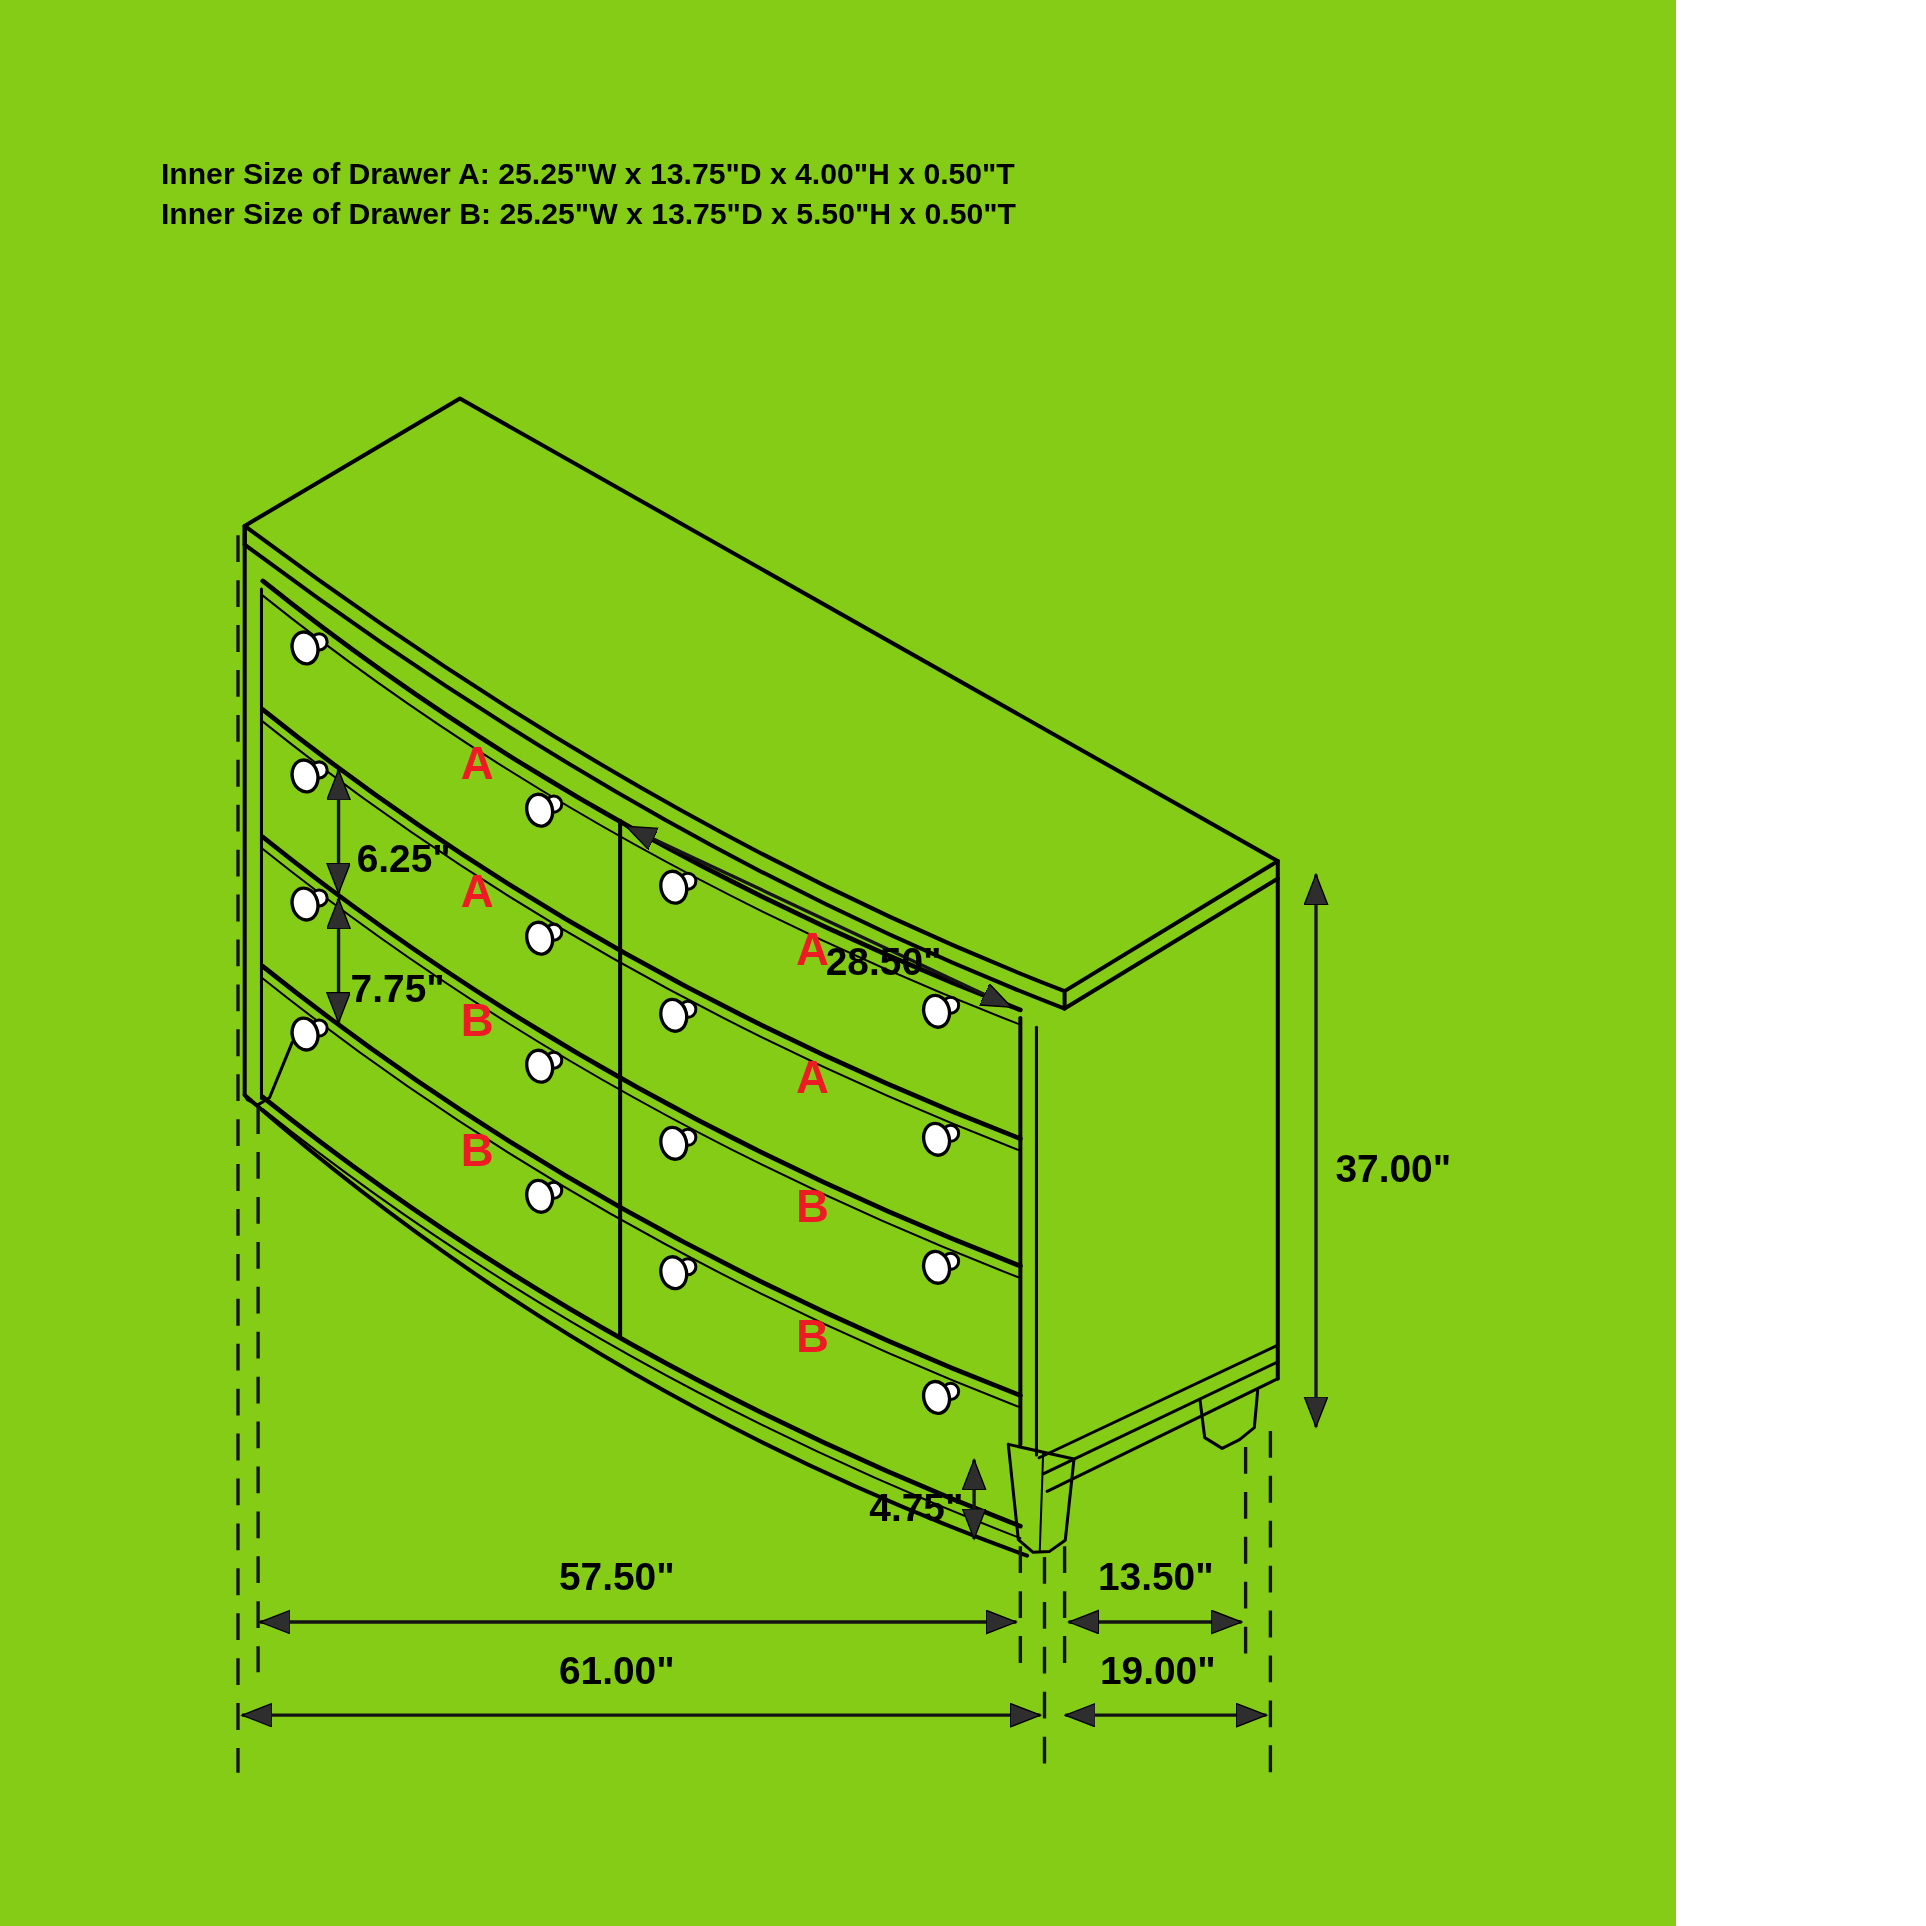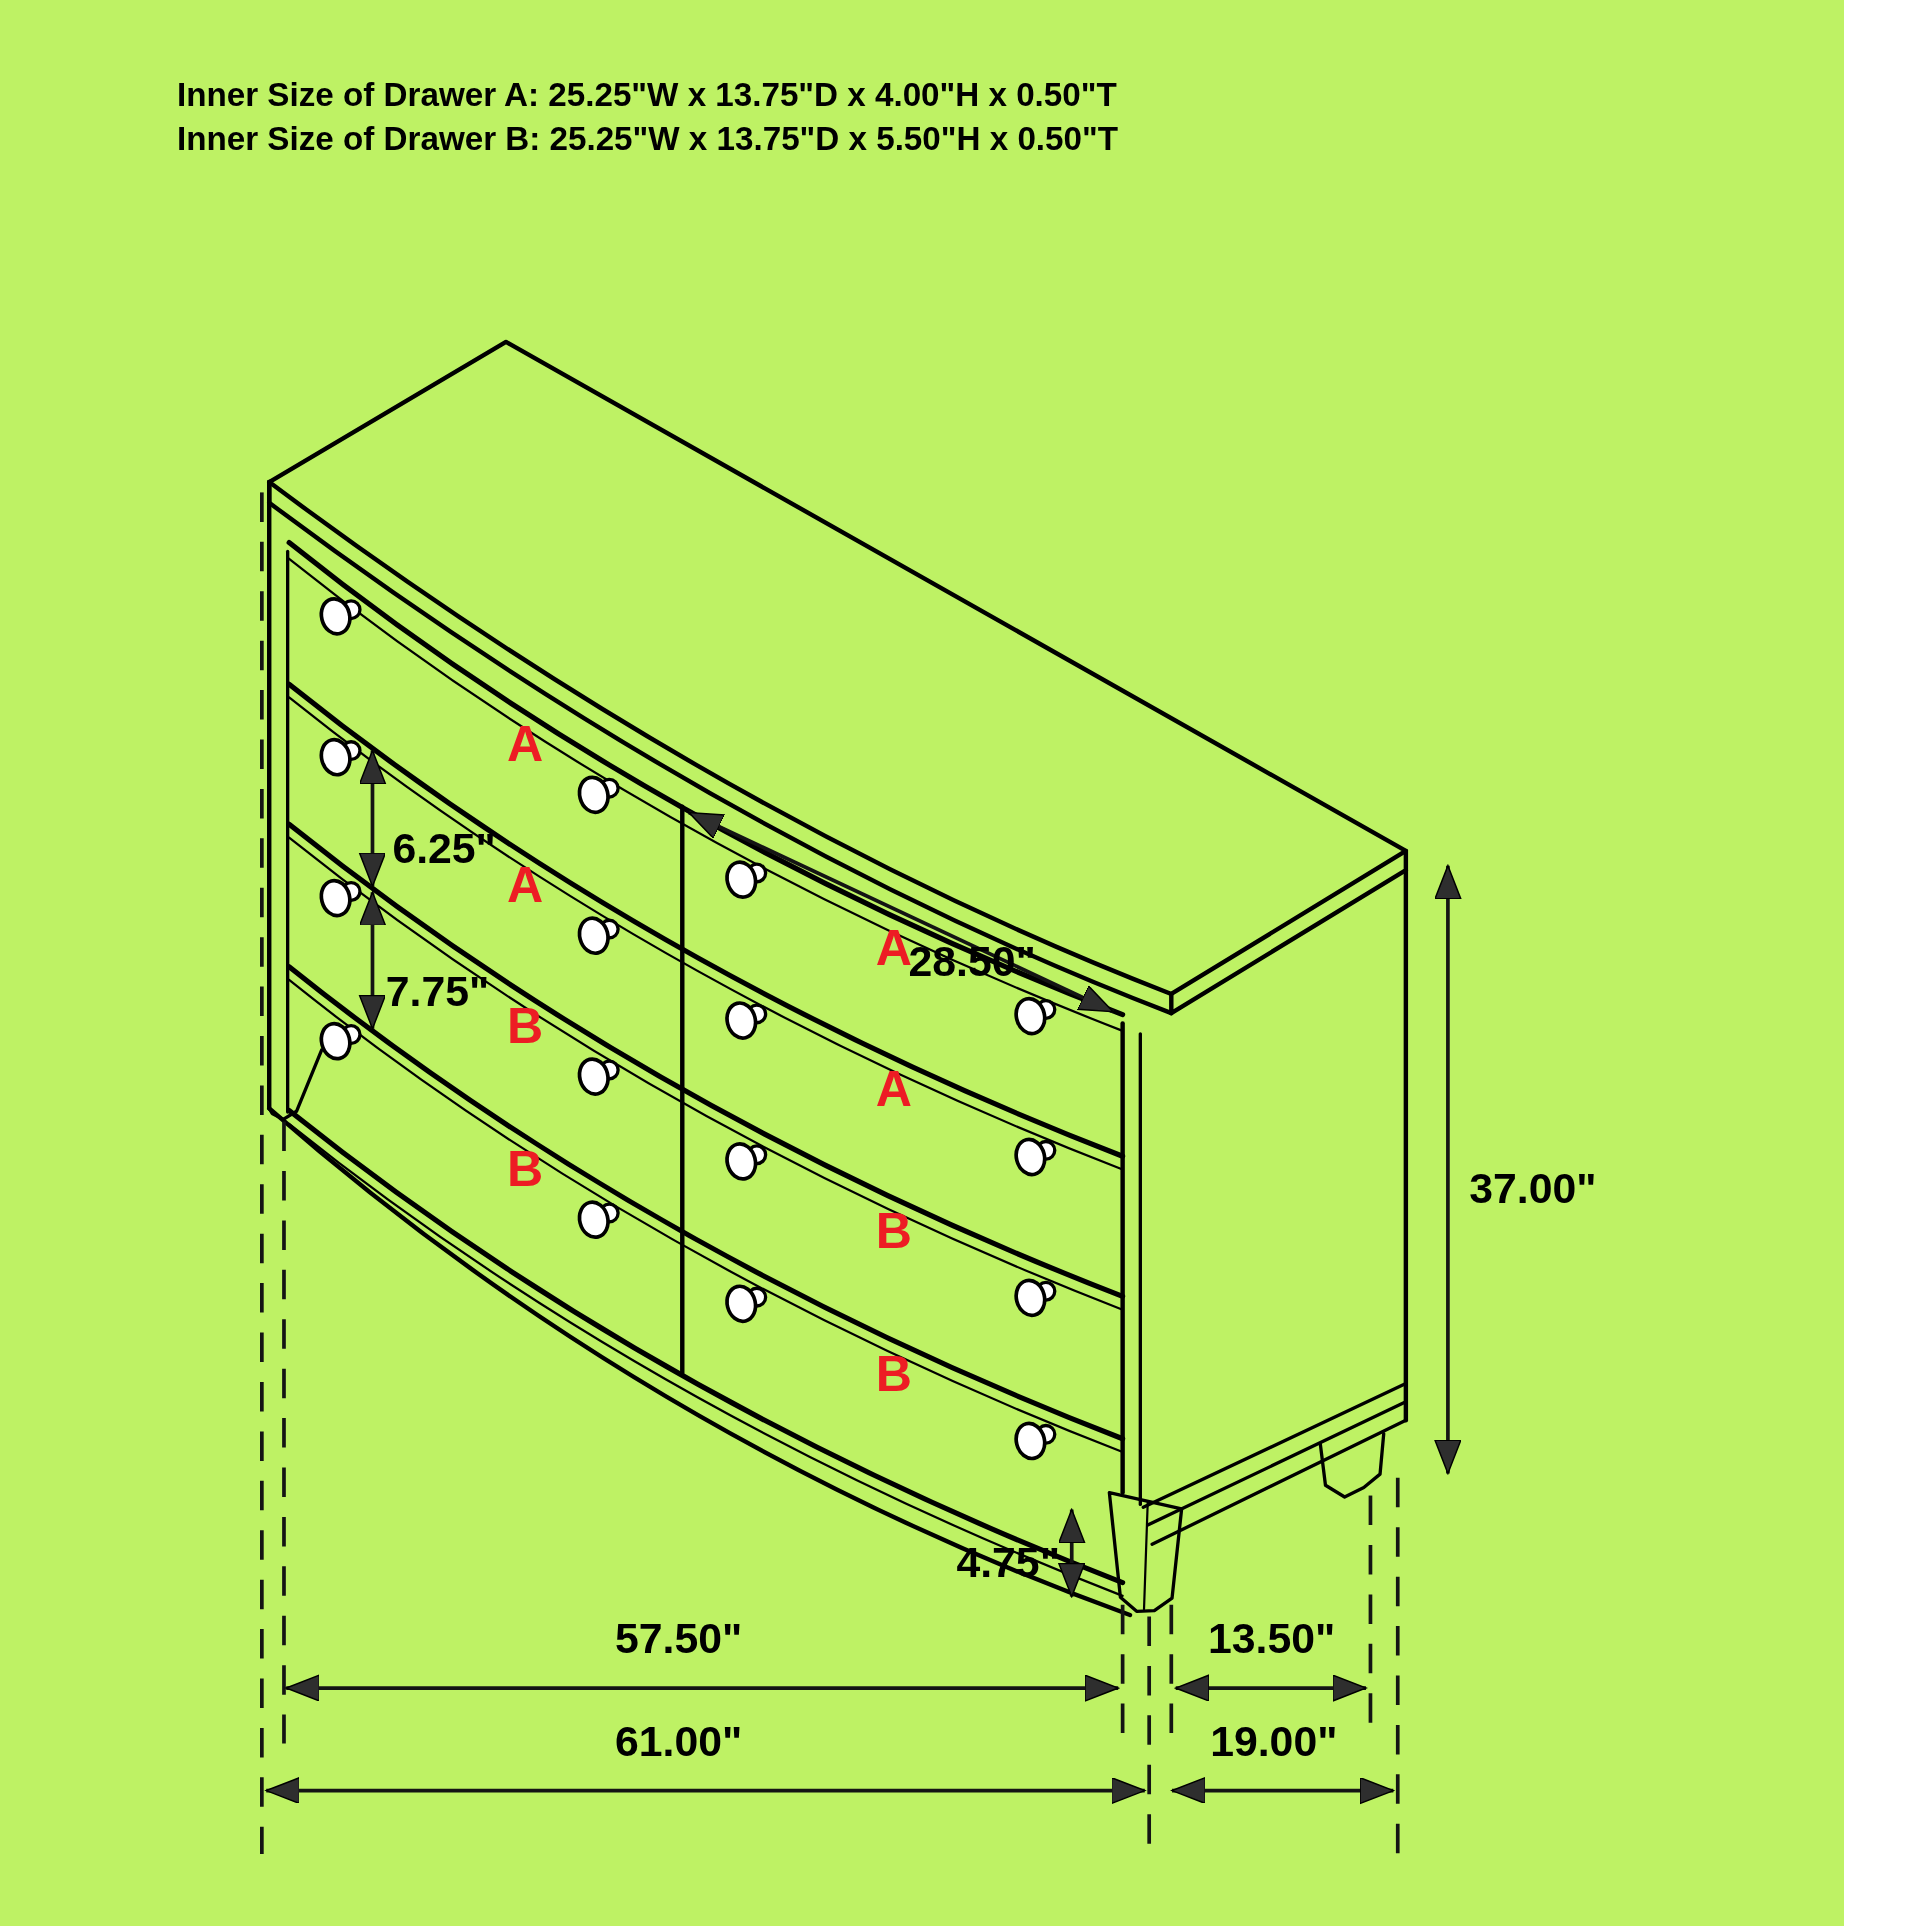"Inner Size of Drawer A:" .stage { background: #bef264 -> #84cc16; width: 1844px -> 1676px }
